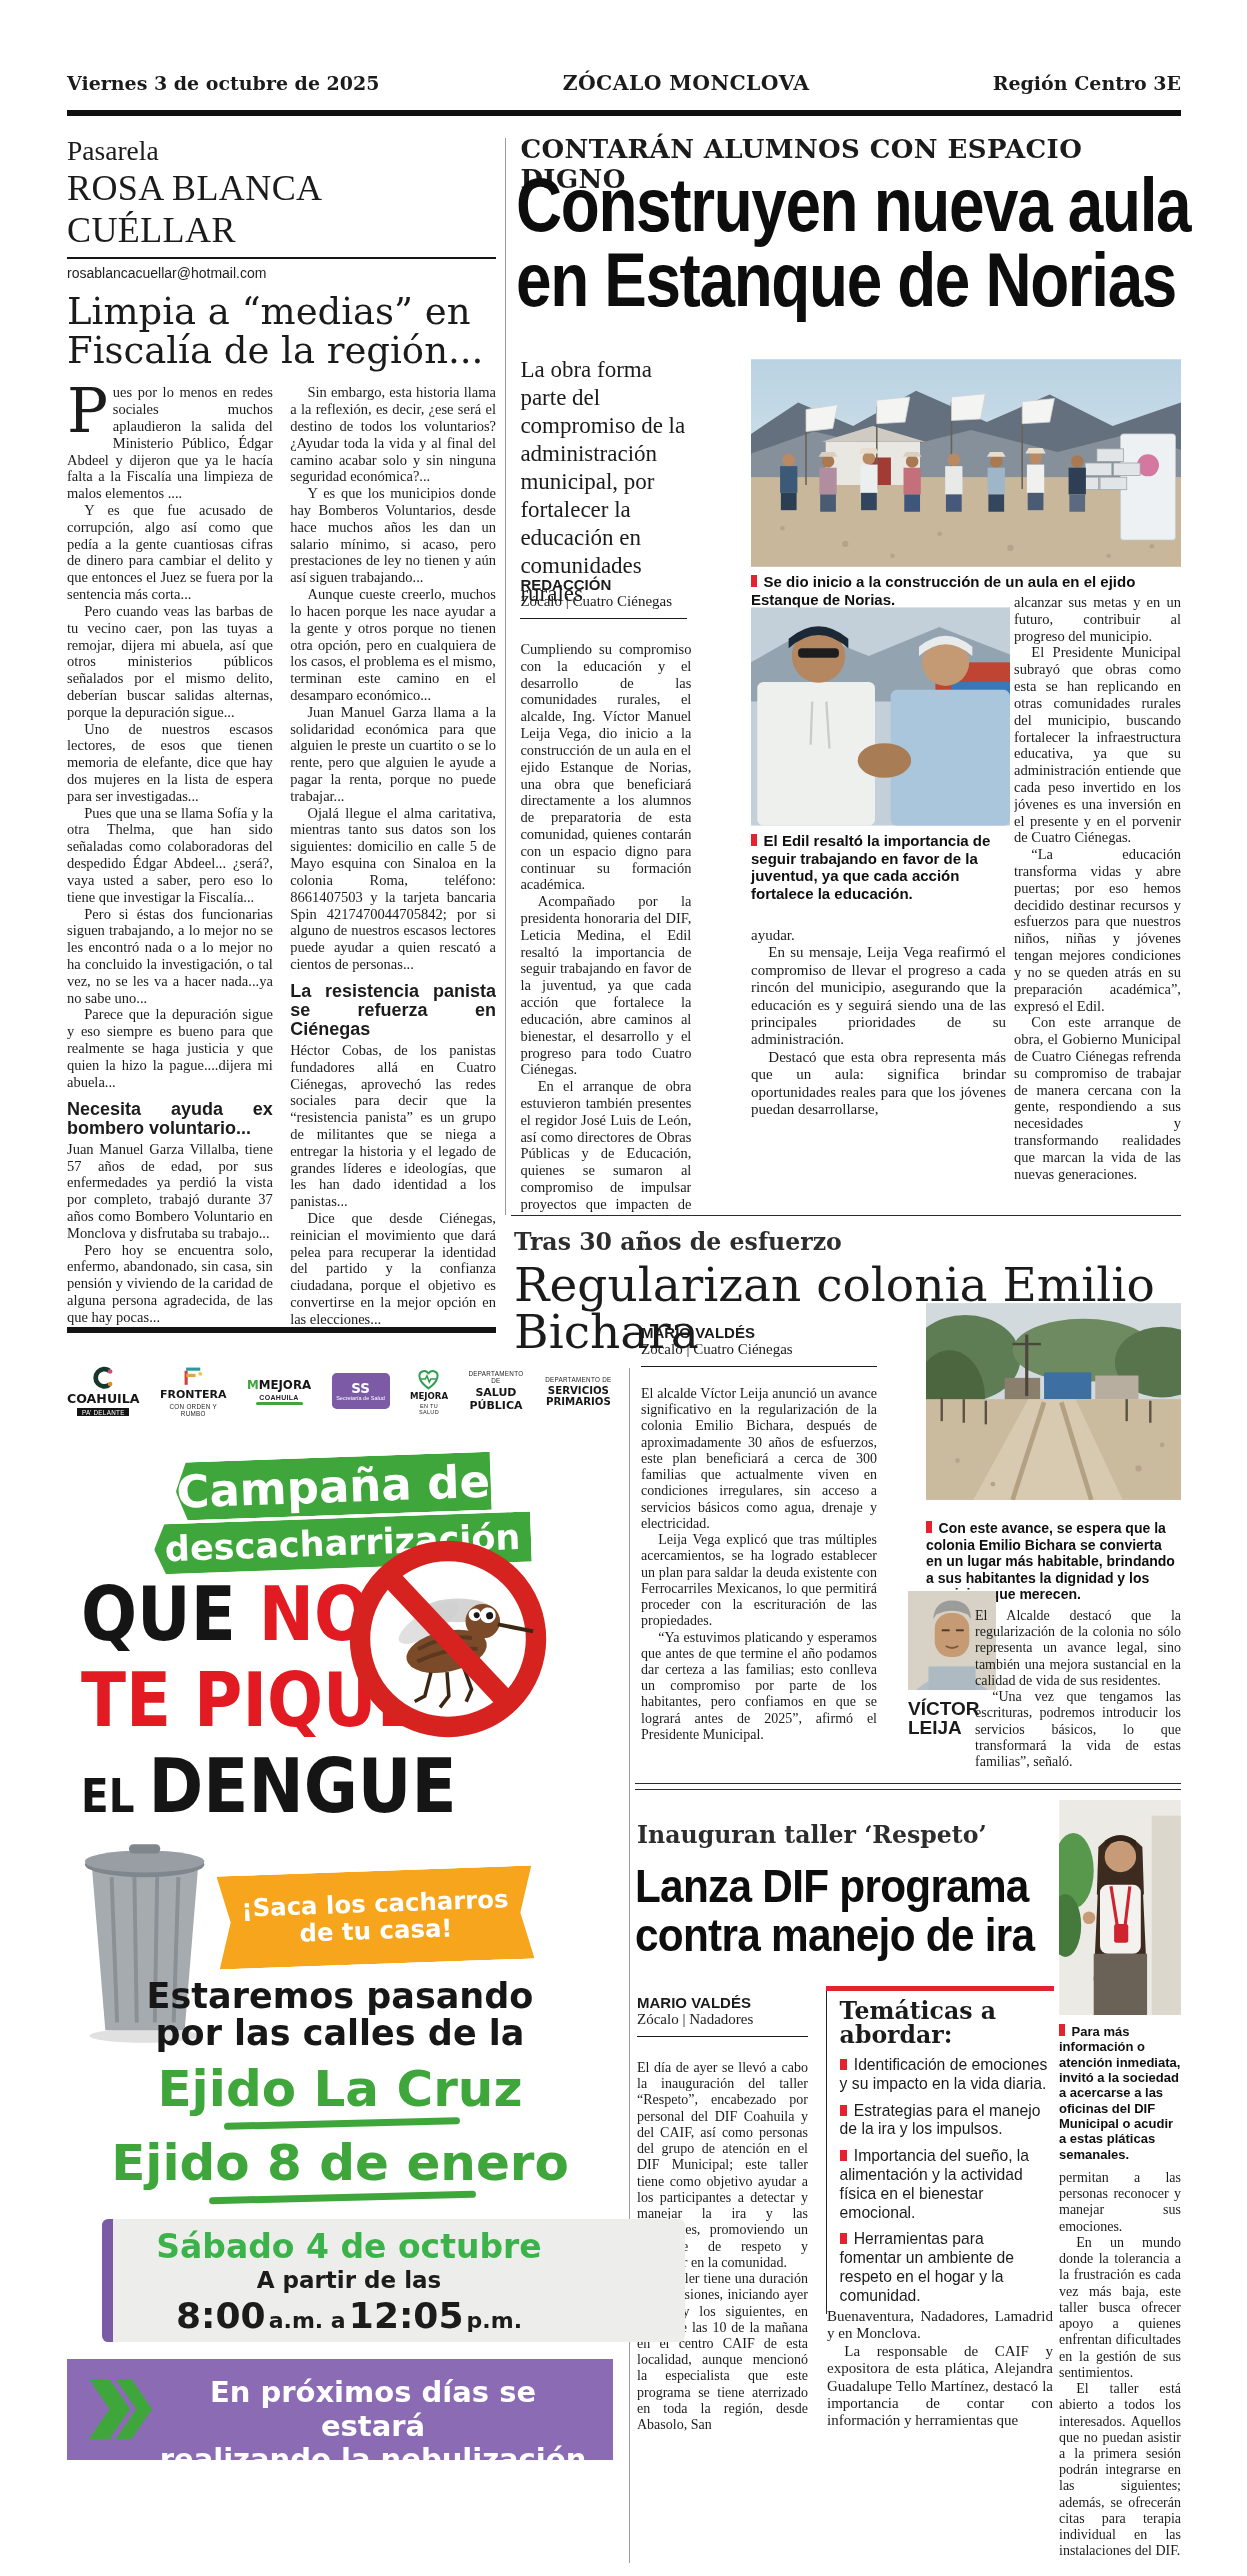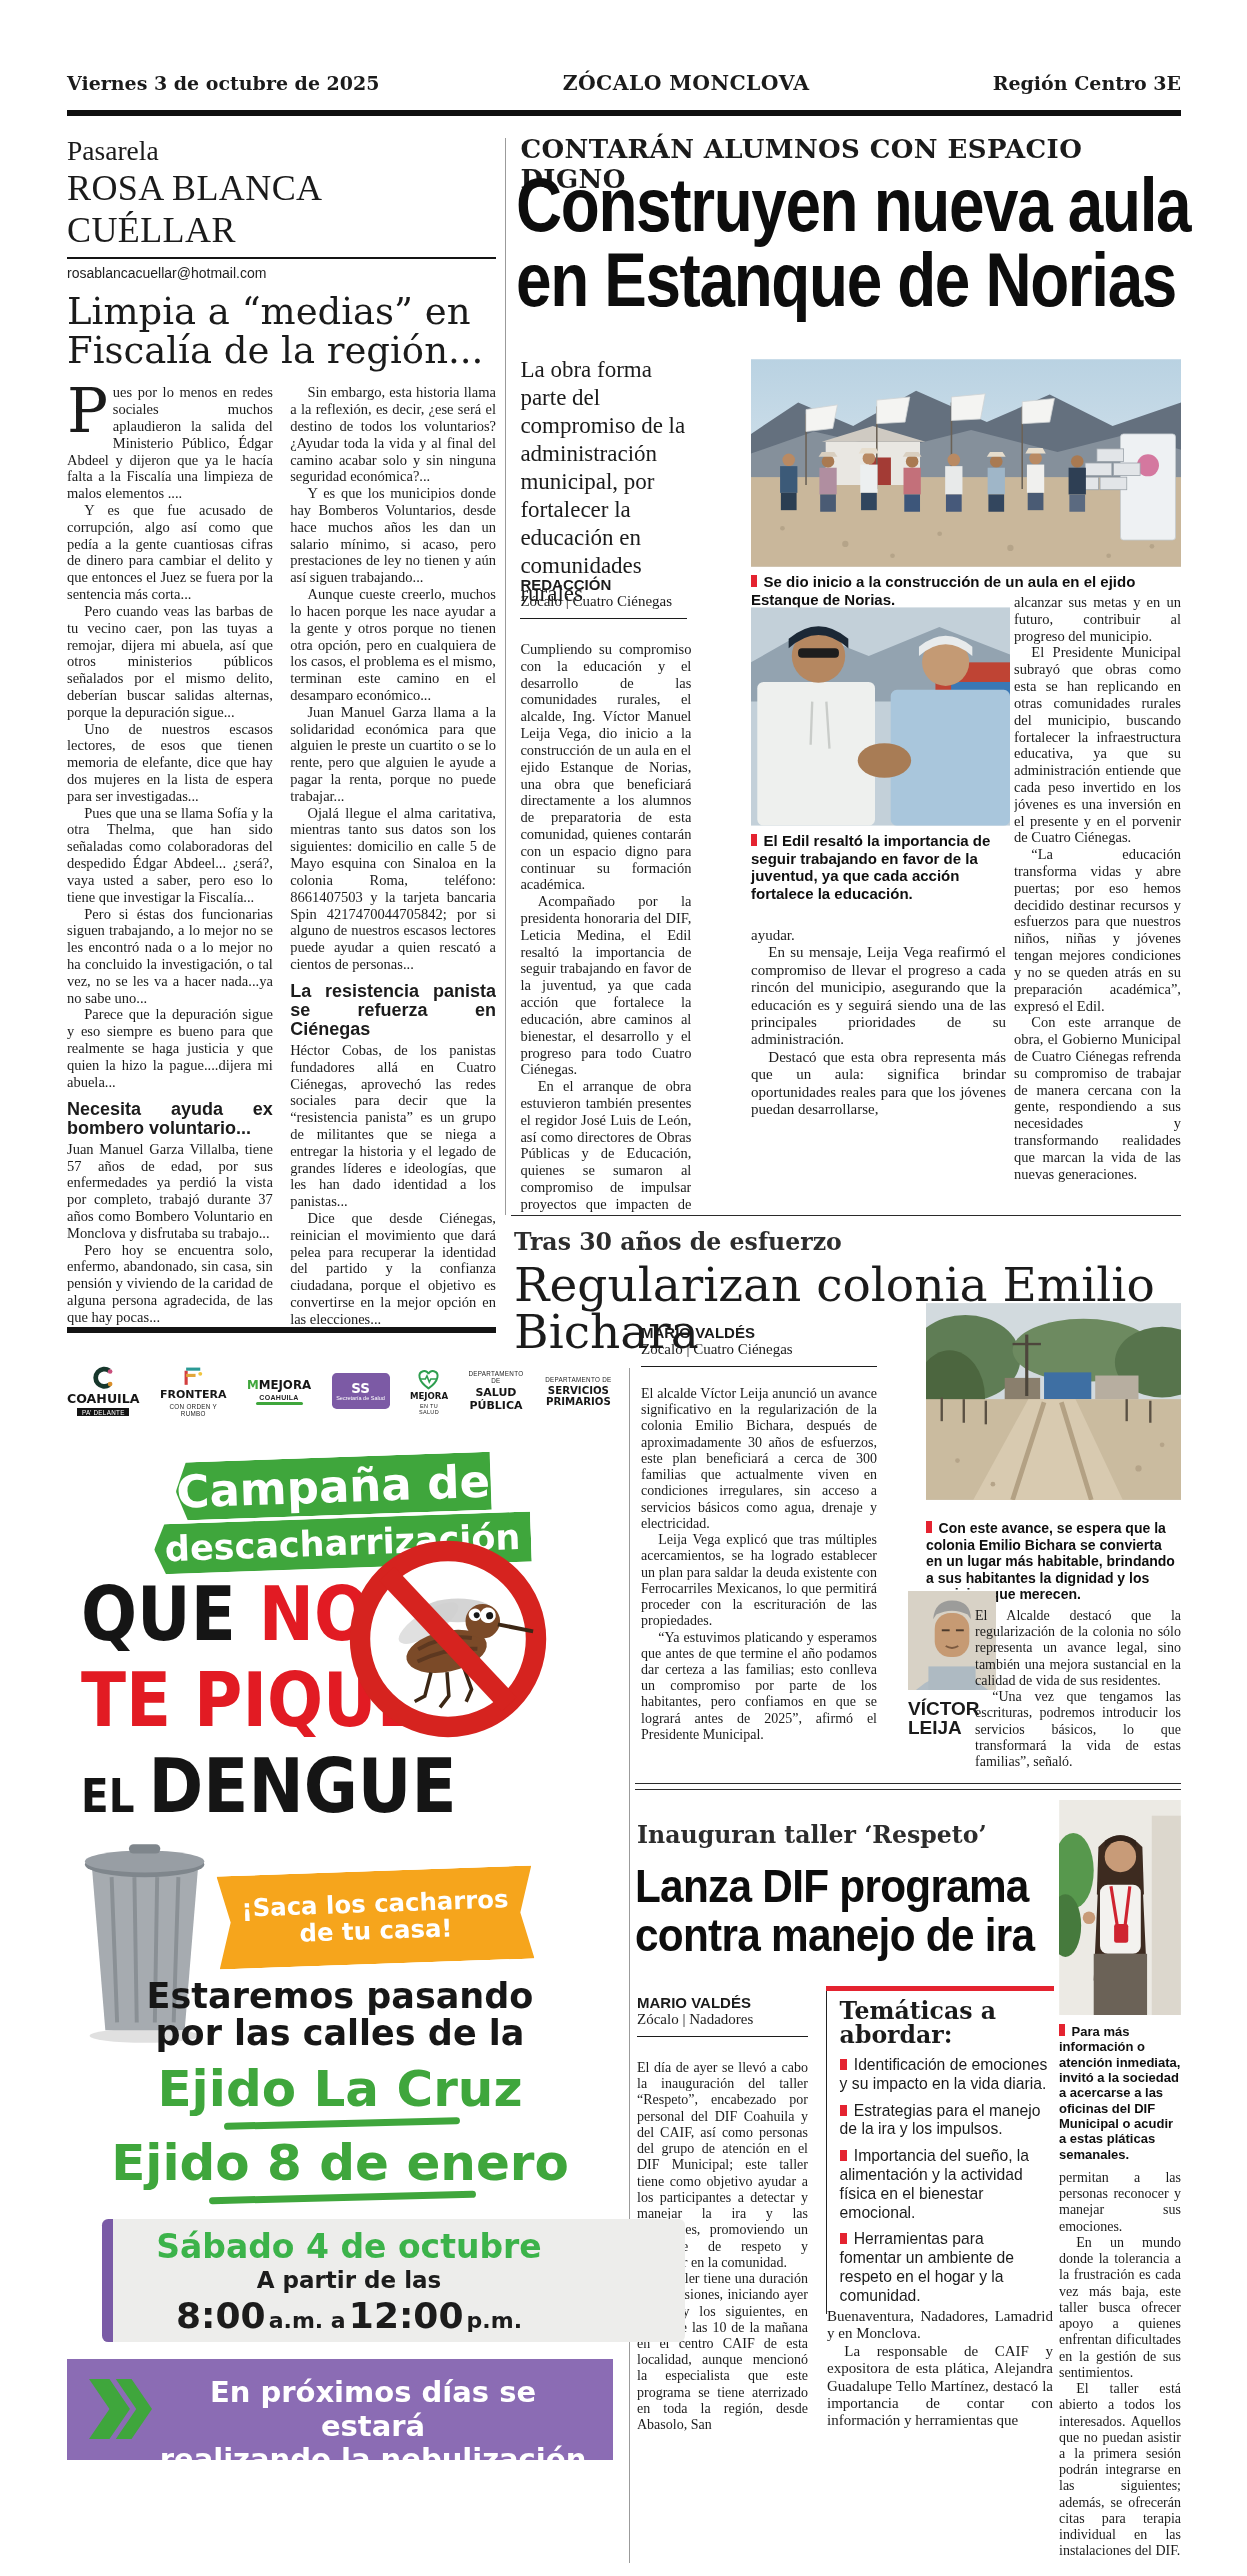"12:00" span.schedtime { text: 12:00 -> 12:05 }
